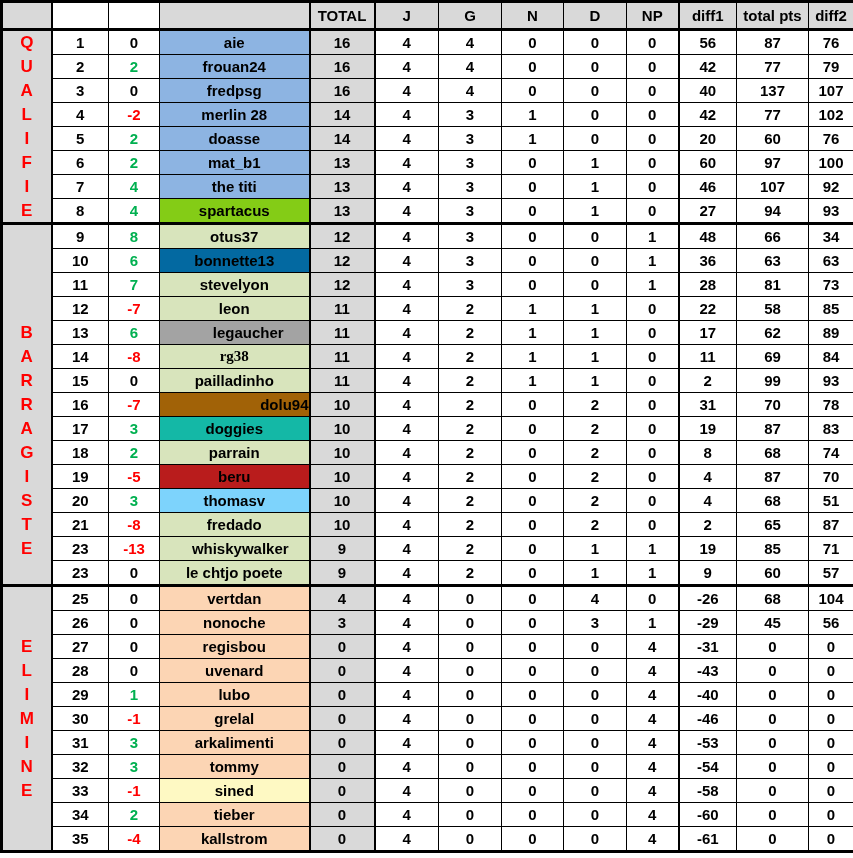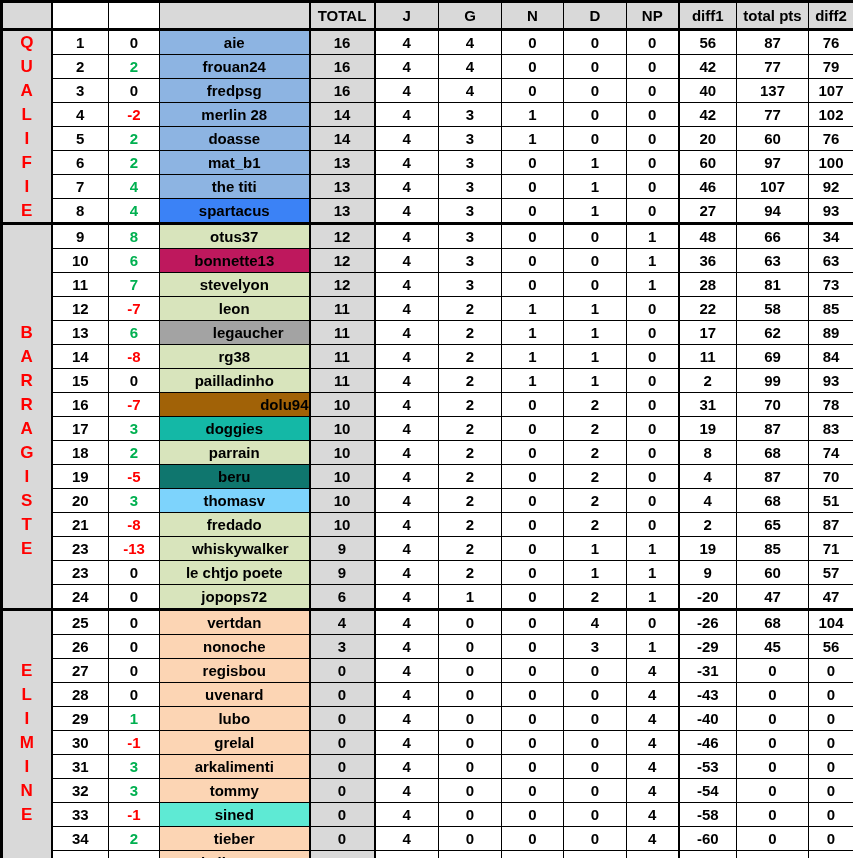"spartacus" td.name { background: #3b82f6 -> #84cc16 }
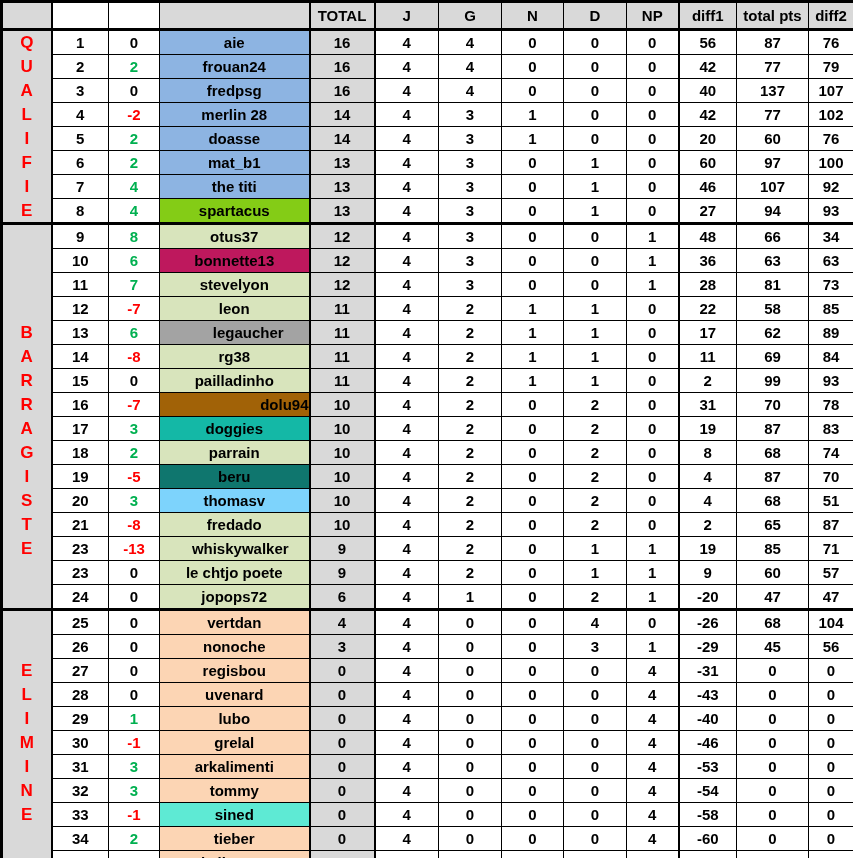"bonnette13" td.name { background: #be185d -> #0369a1 }
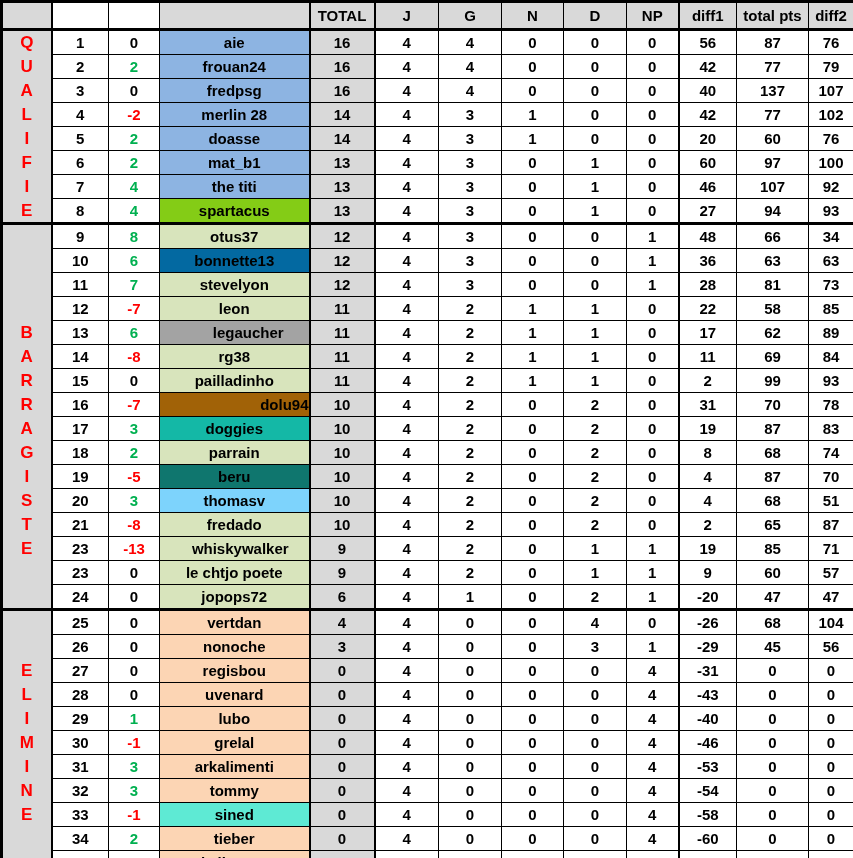"rg38" td.name { font-family: none -> Liberation Serif, serif }
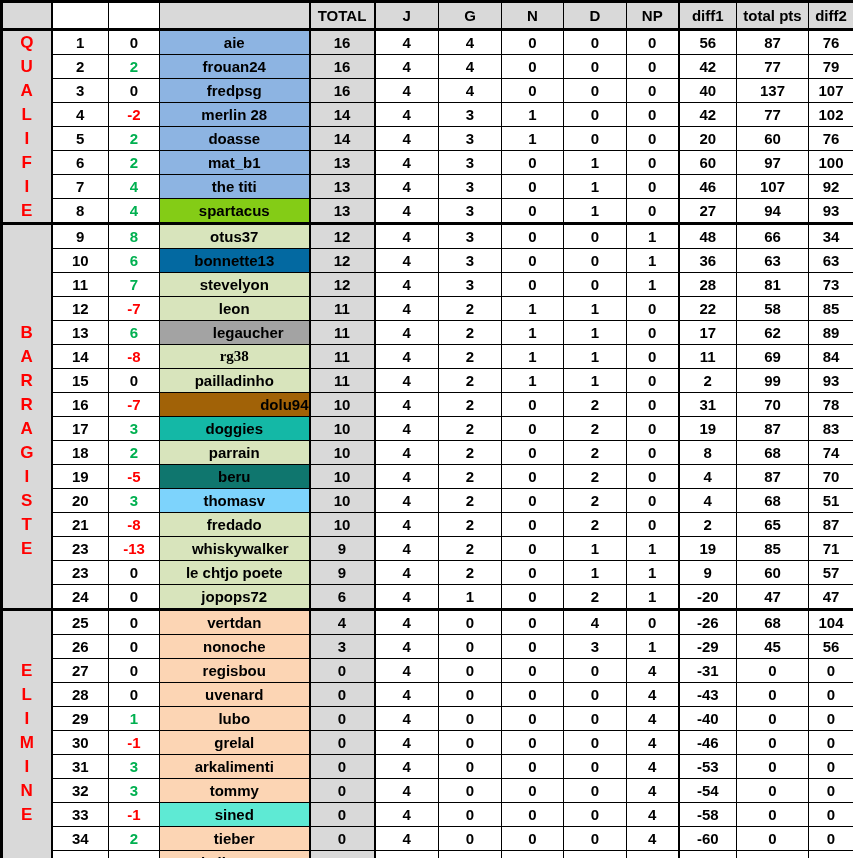"beru" td.name { background: #0f766e -> #b91c1c }
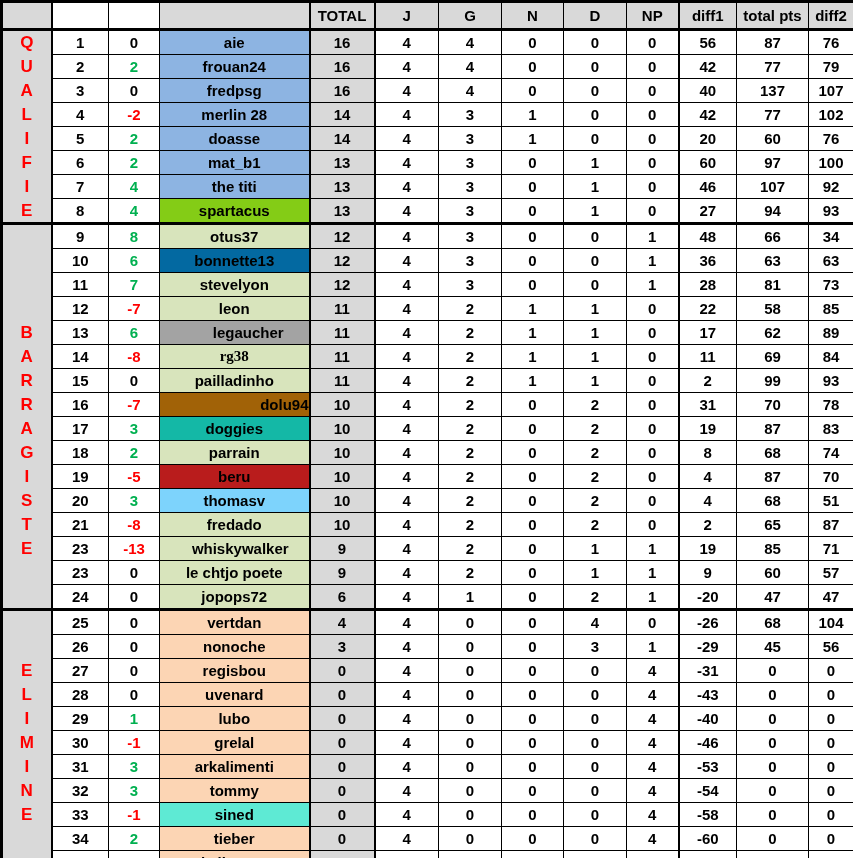"24" tr { html: <tr> <td></td> <td>24</td> <td>0</td> <td>jopops72</td> <td>6</td> <td>4</td> <td>1</td> <td>0</td> <td>2</td> <td>1</td> <td>-20</td> <td>47</td> <td>47</td> </tr> -> none }
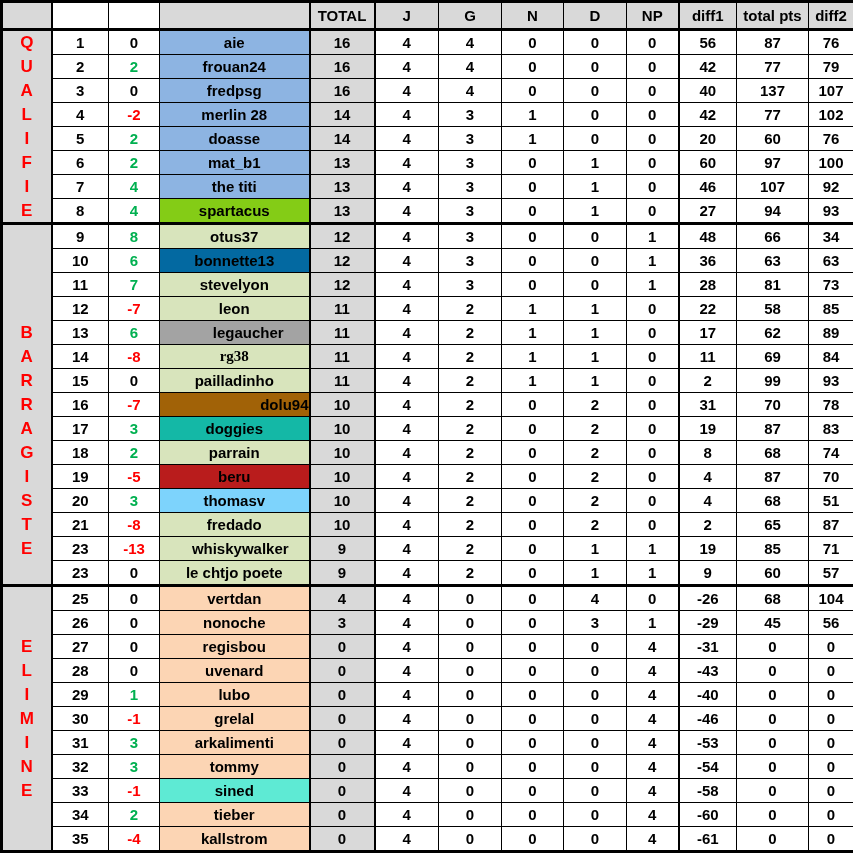"sined" td.name { background: #5eead4 -> #fef9c3 }
